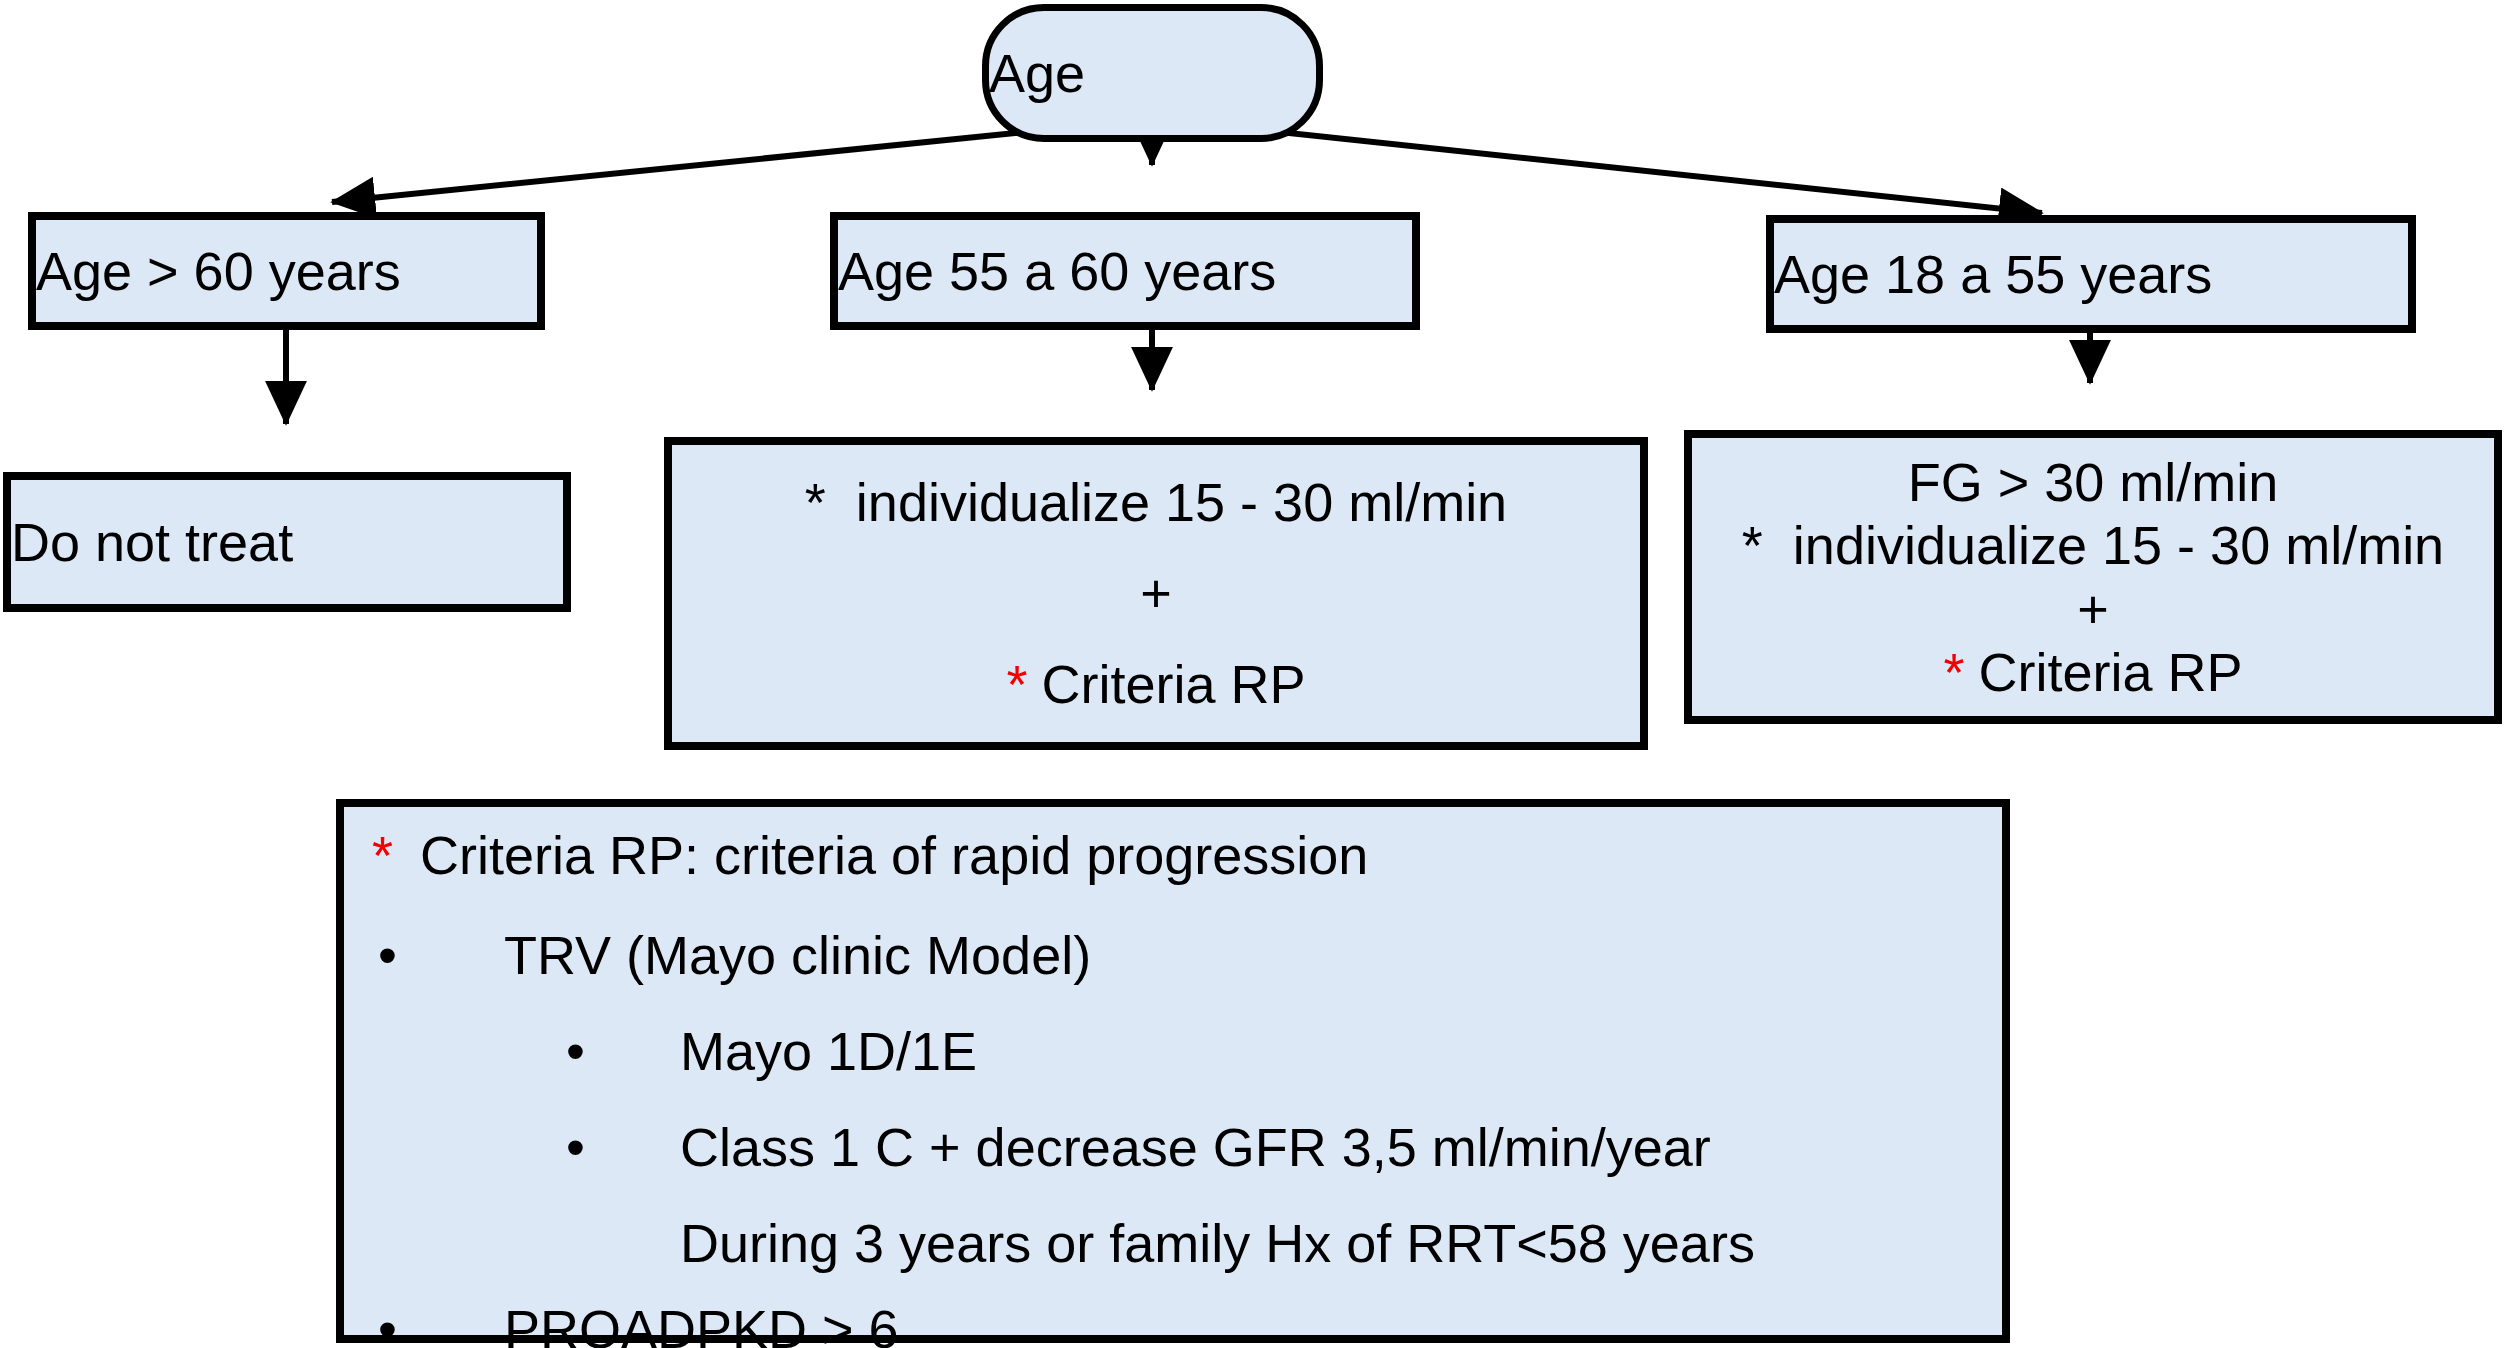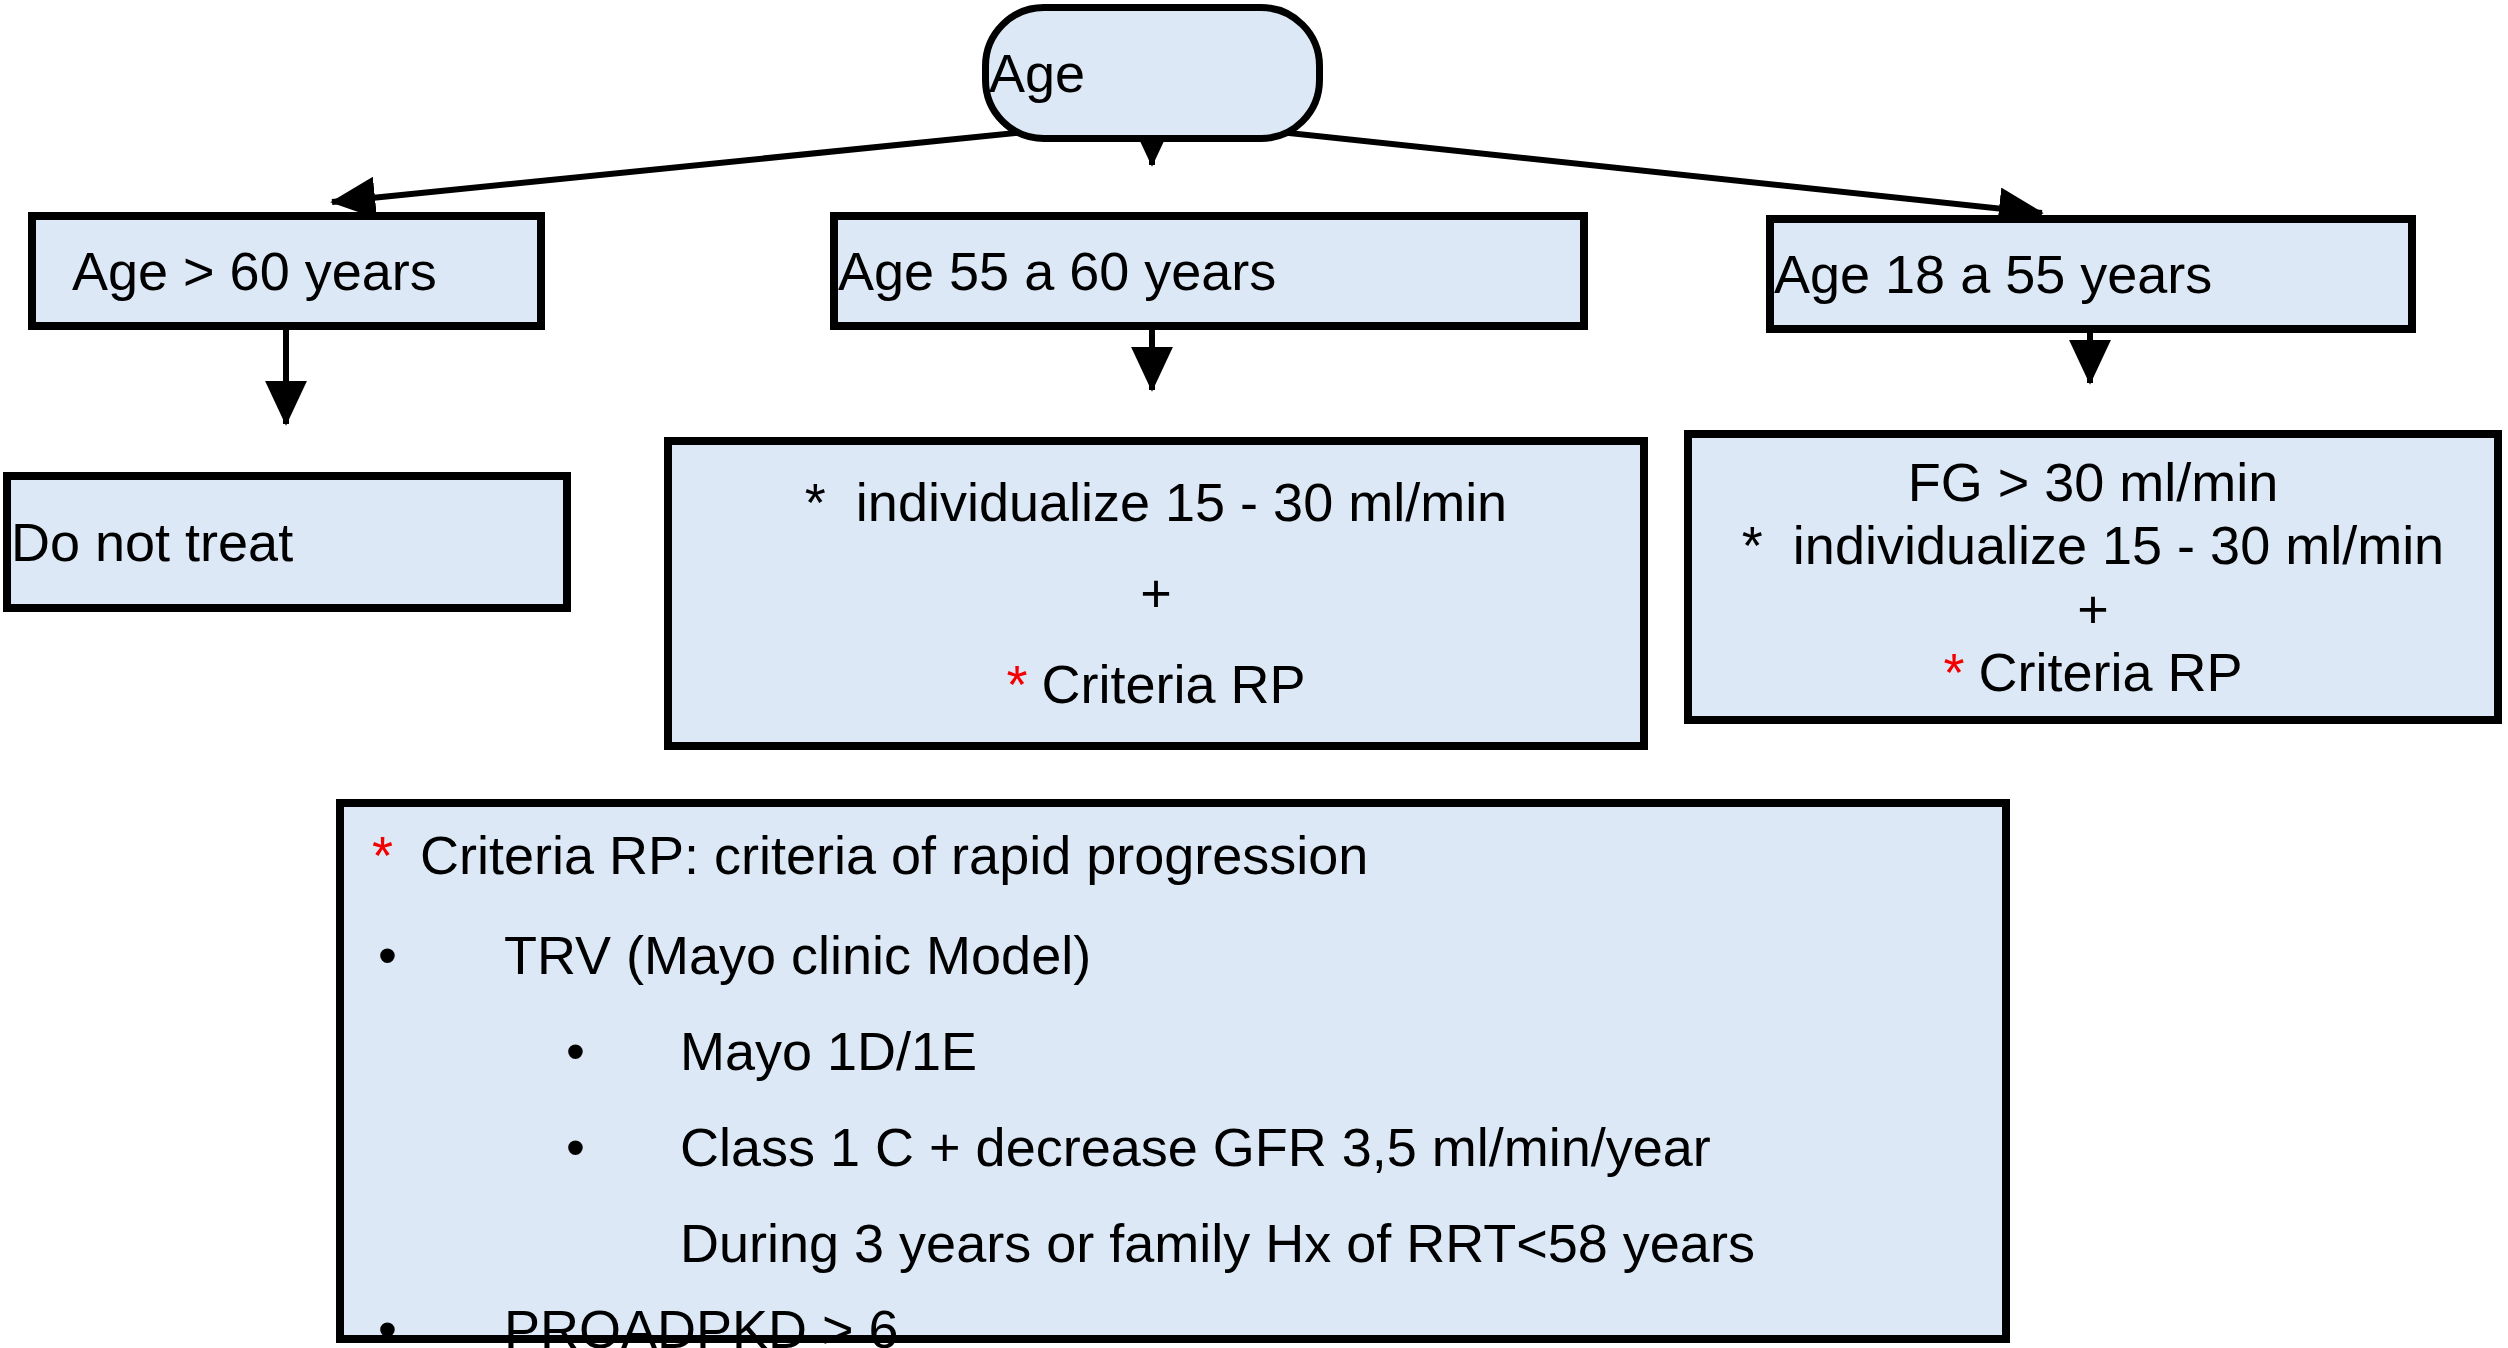"Age > 60 years" div.node { padding-left: 36px -> none }
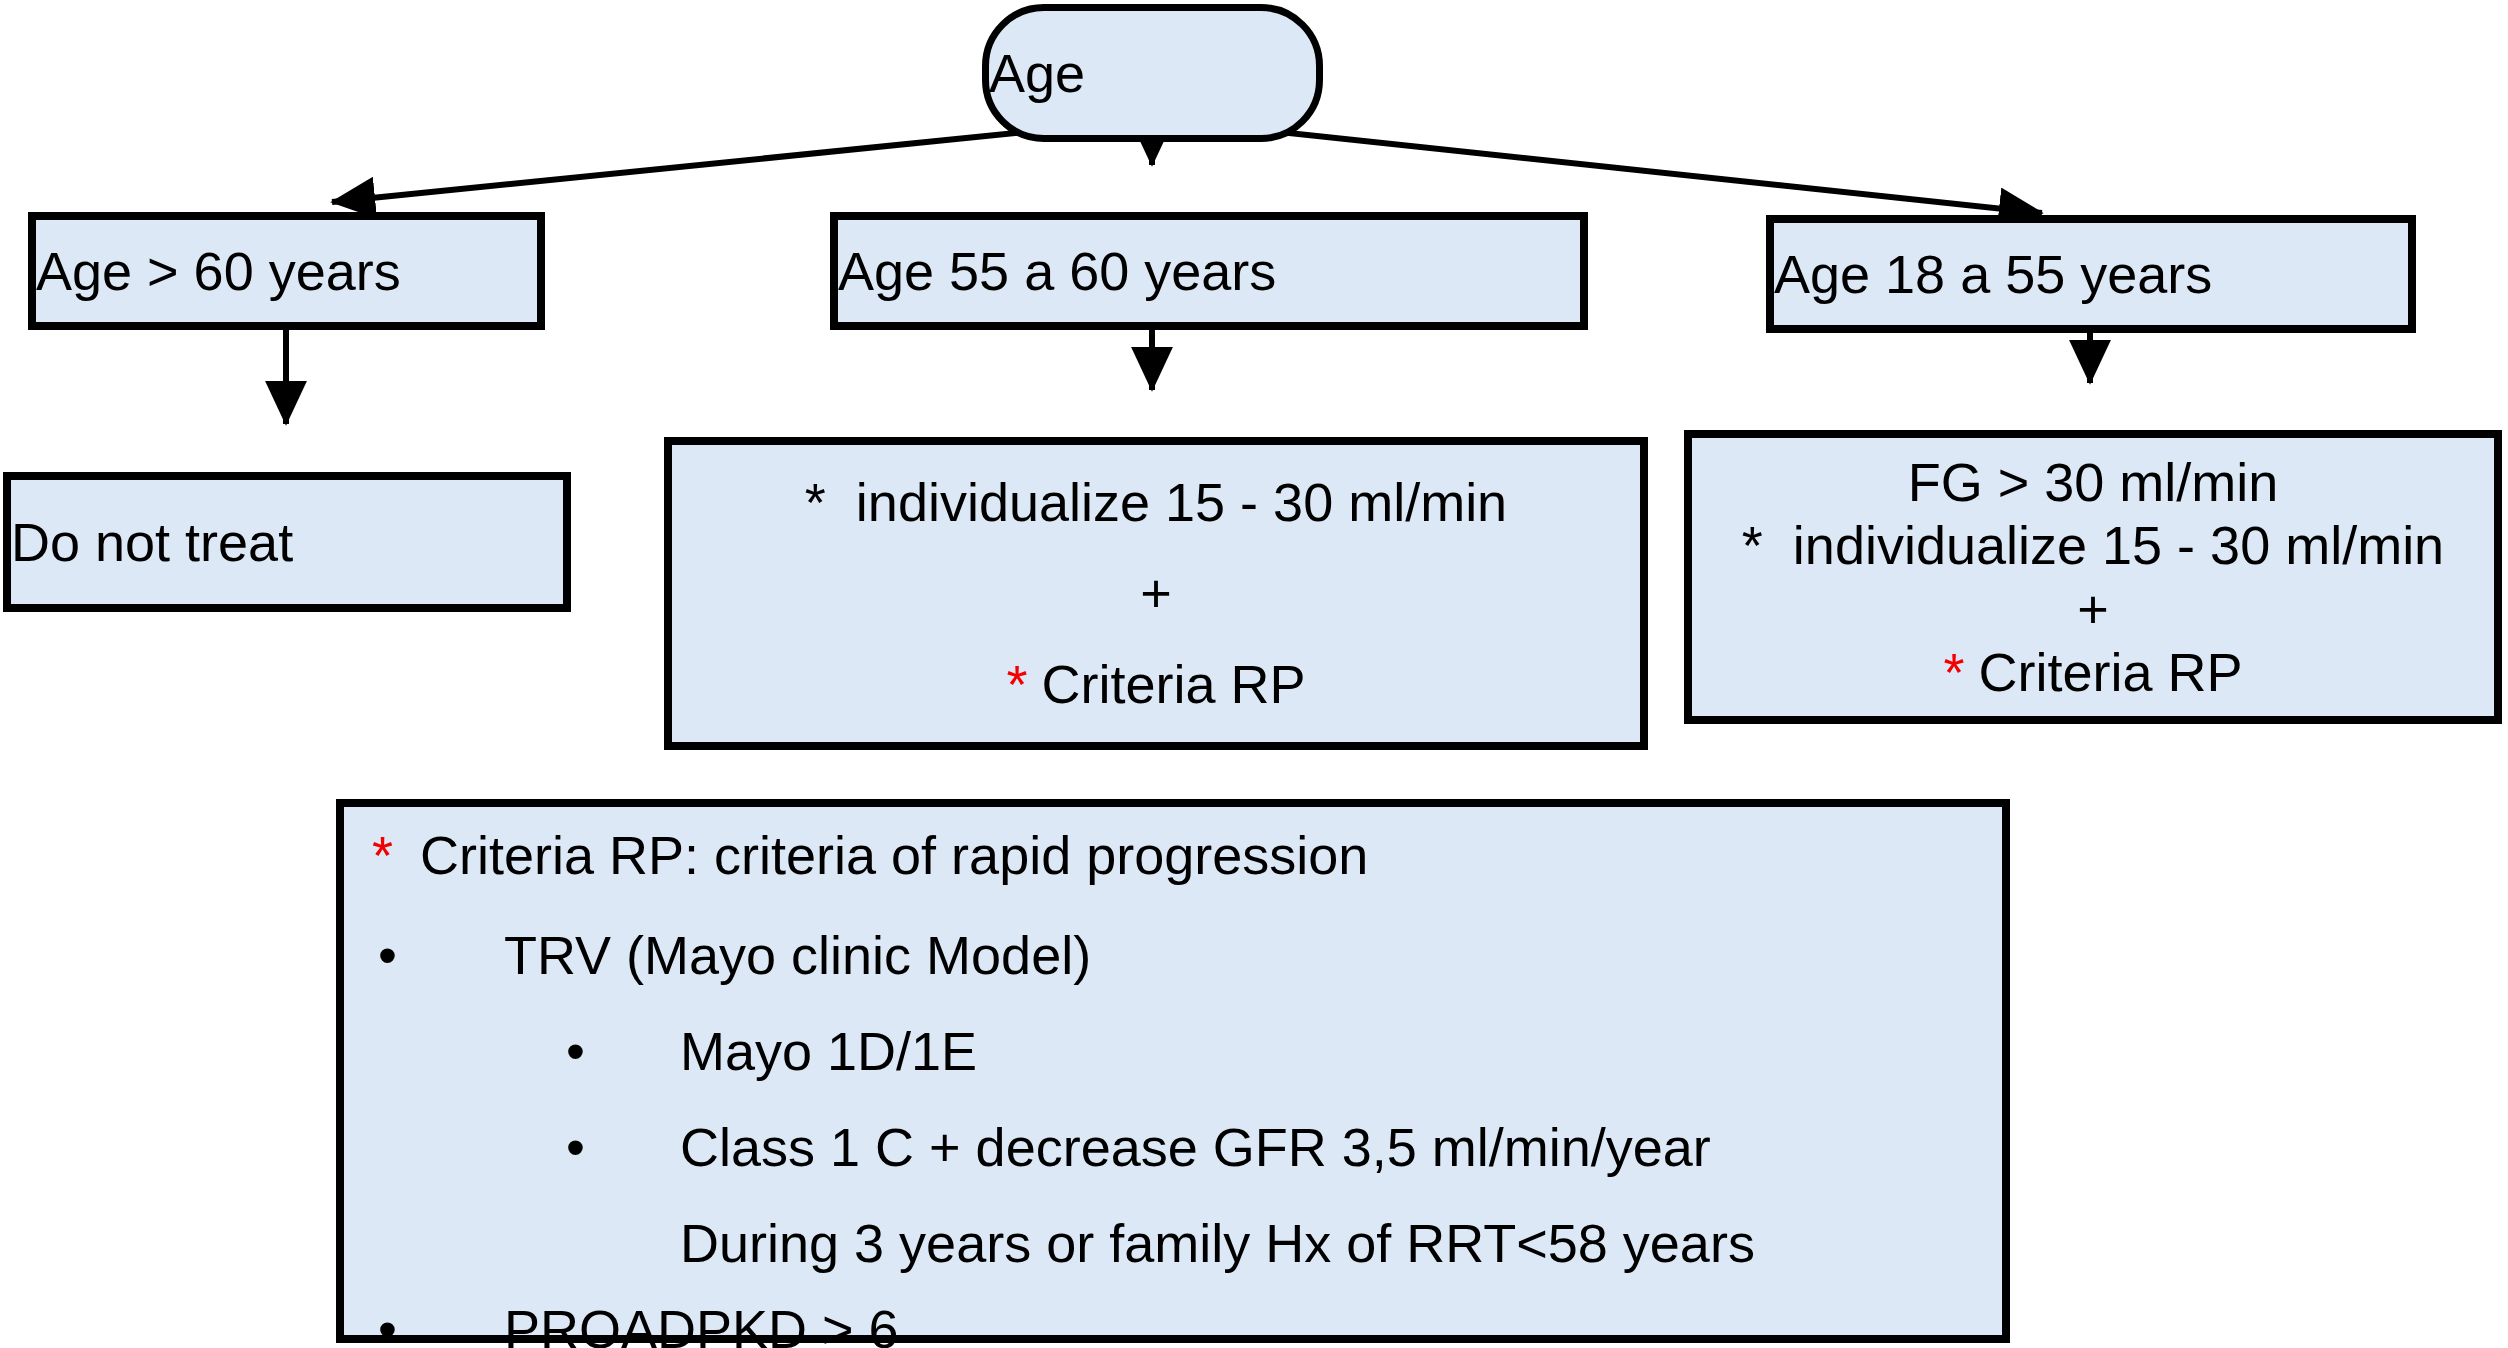"Age 55 a 60 years" div.node { width: 758px -> 590px }
